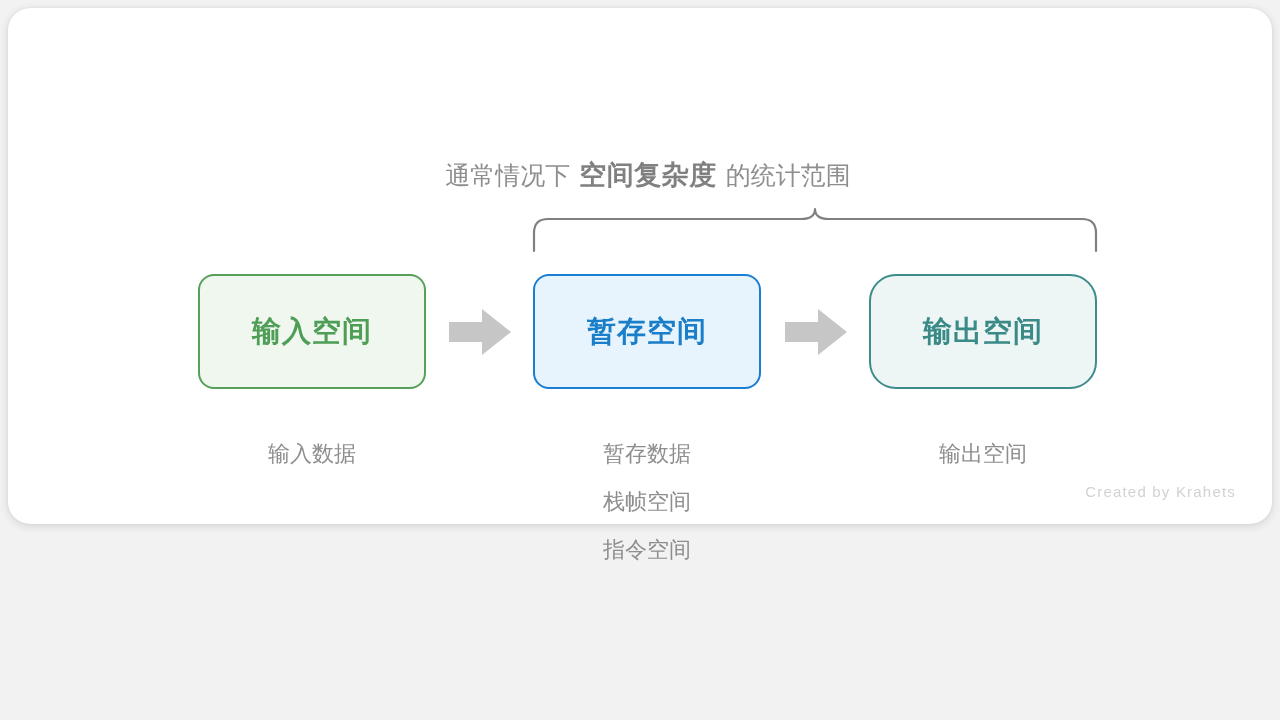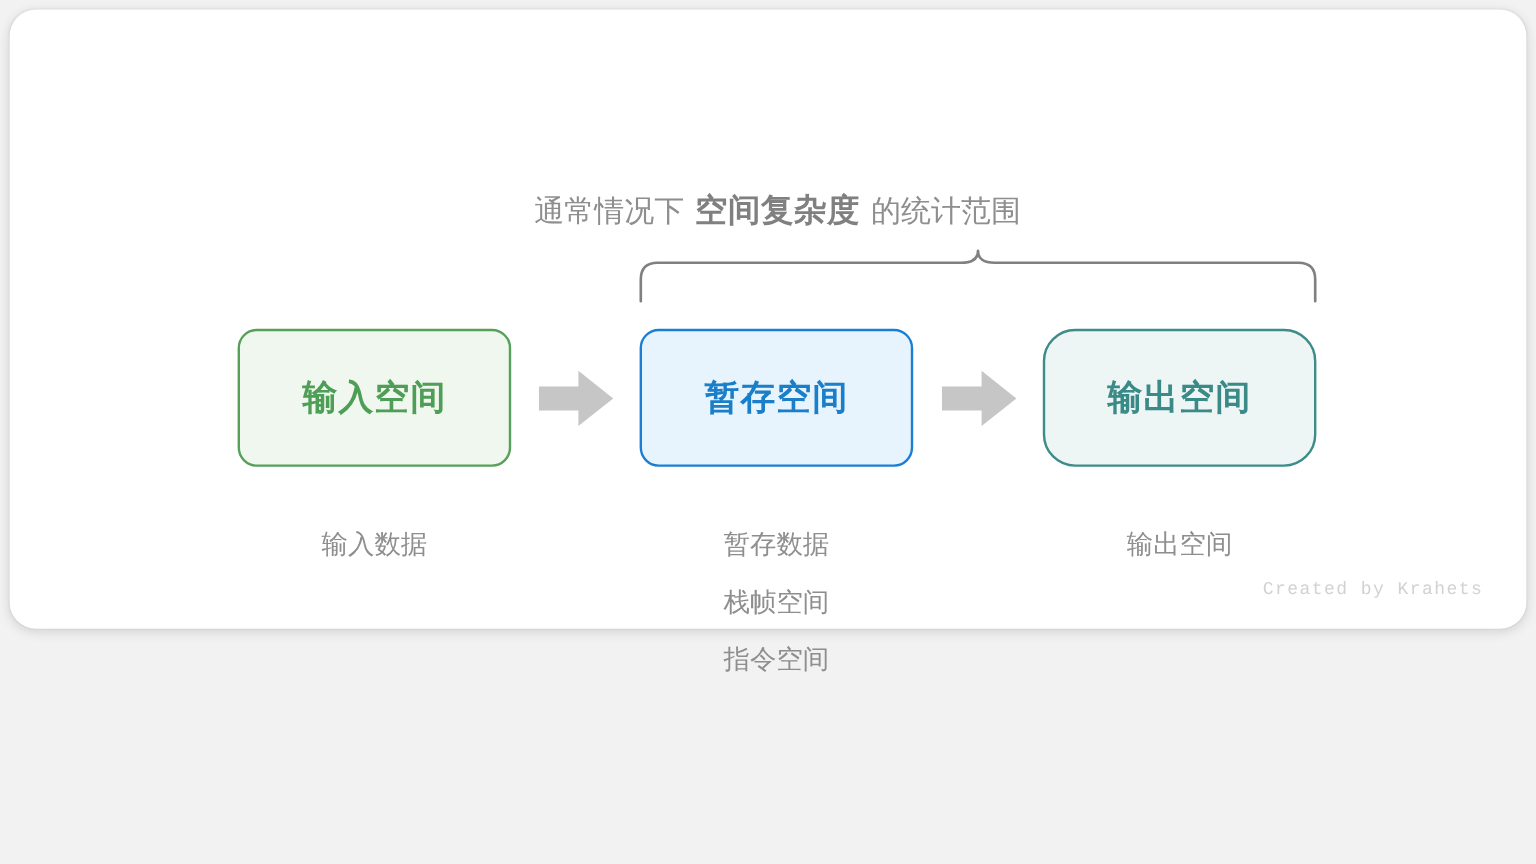"Created by Krahets" #credit { font-family: Liberation Mono, monospace -> Liberation Sans, sans-serif }
